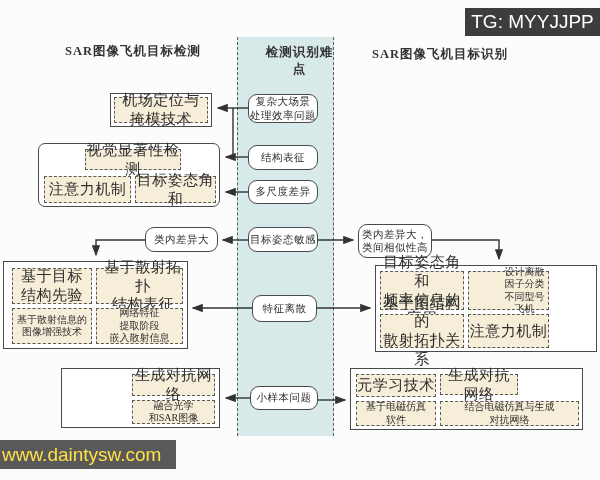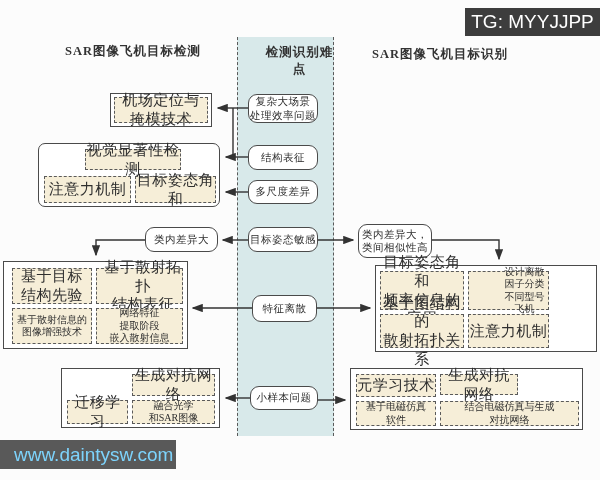"迁移学习" div.leaf { html: <div>迁移学习</div> -> none }
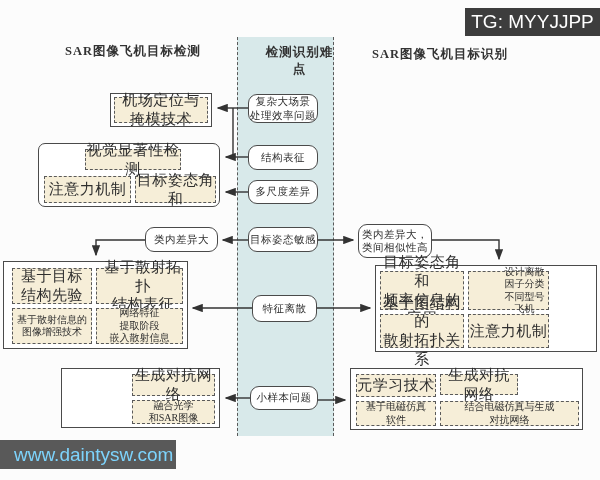"www.daintysw.com" .wm { color: #7dd3fc -> #fde047; padding-left: 14px -> 2px }
